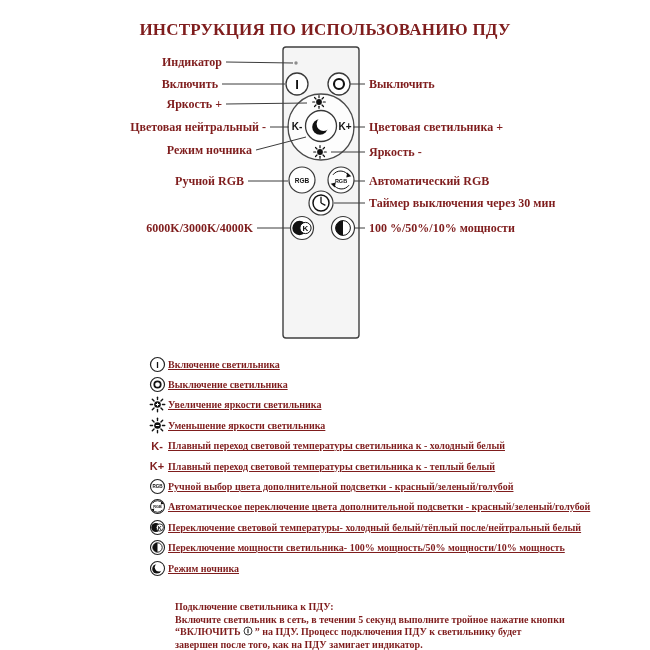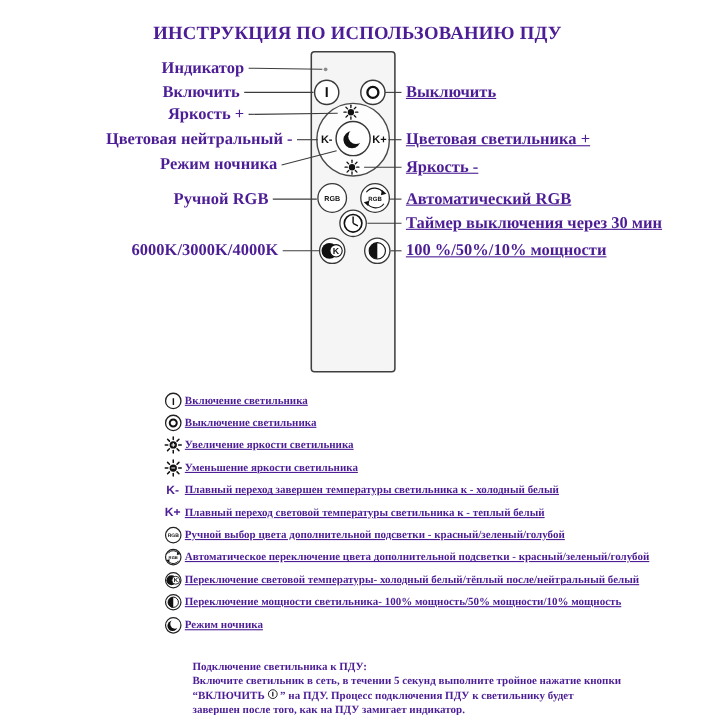"ИНСТРУКЦИЯ ПО ИСПОЛЬЗОВАНИЮ ПДУ" .page { color: #4c1d95 -> #7f1d1d }
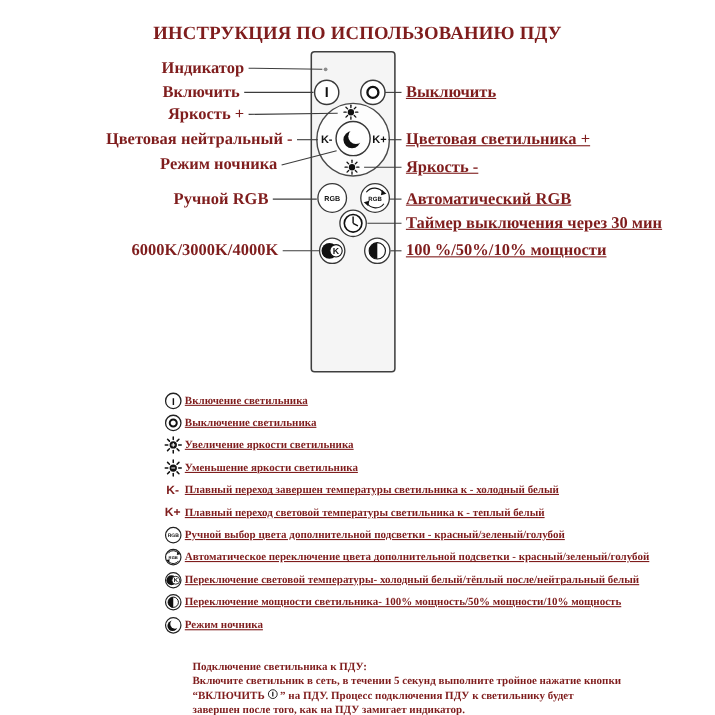"Индикатор" .lbl { font-size: 15px -> 12px }
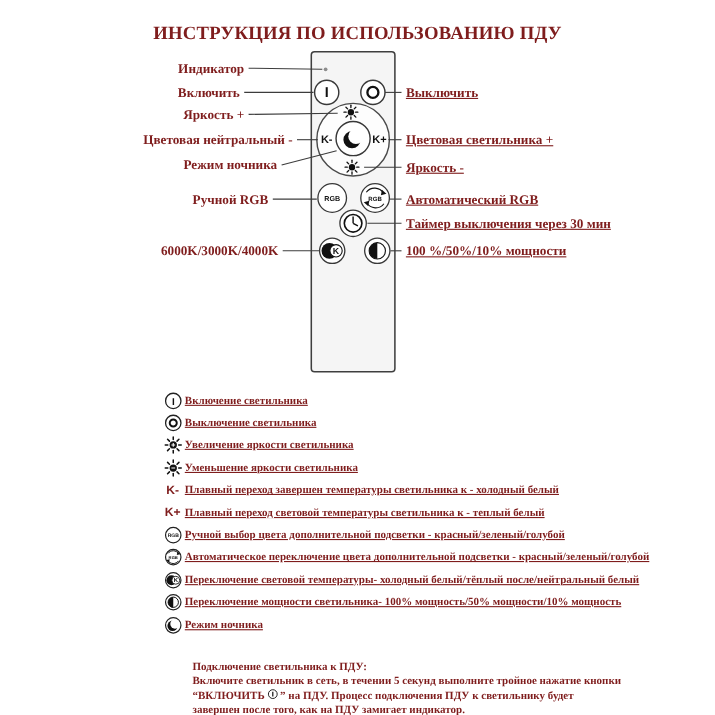"Выключить" .lbl-r { text-decoration: underline -> none }
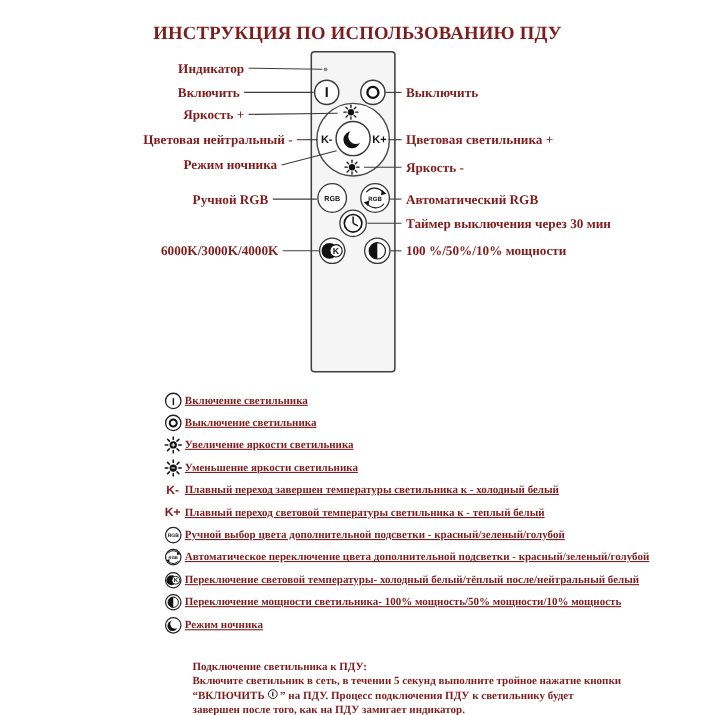"Плавный переход завершен температуры" span.legend-text { text: завершен -> световой }
